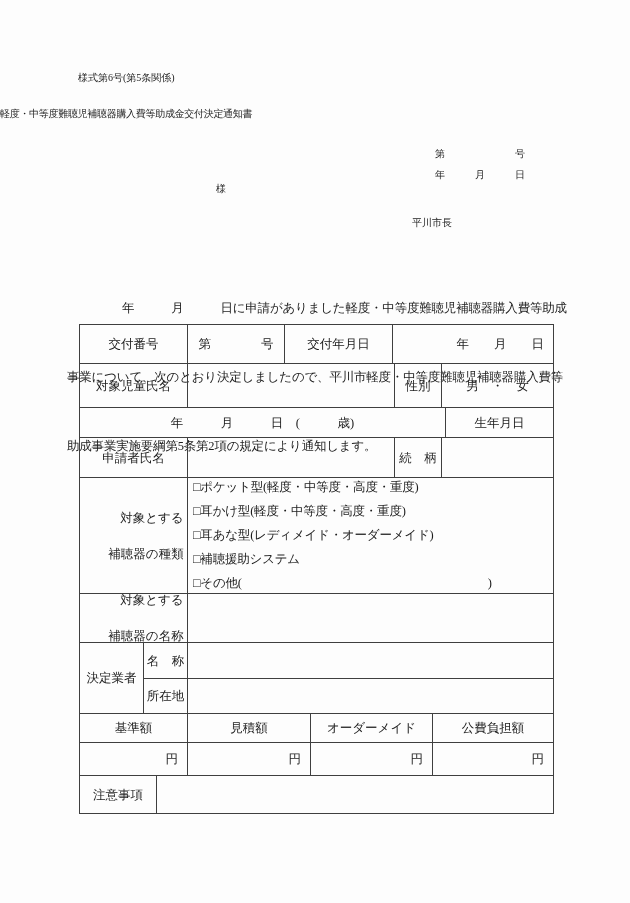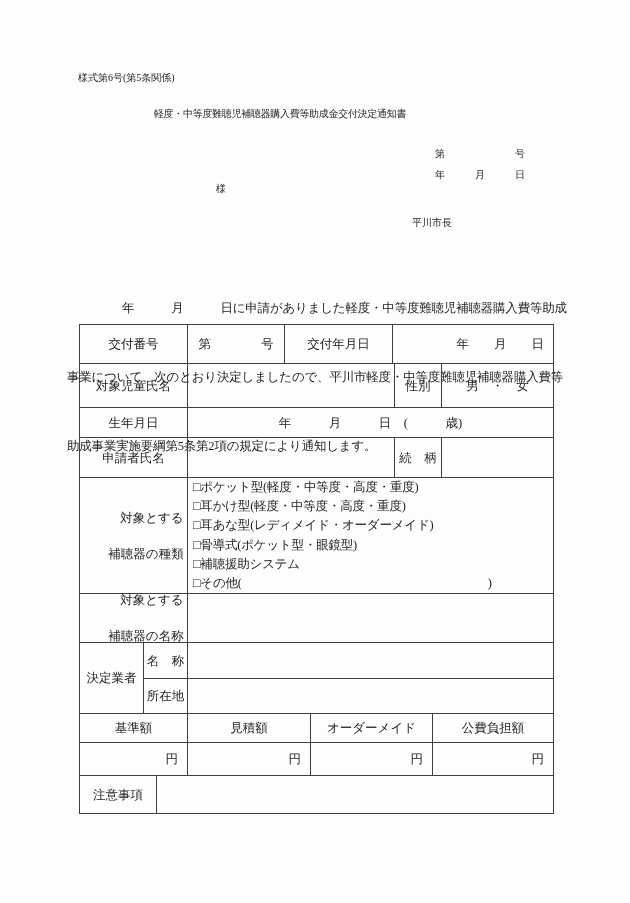"軽度・中等度難聴児補聴器購入費等助成金交付決定通知書" #doc-title { text-align: center -> none }
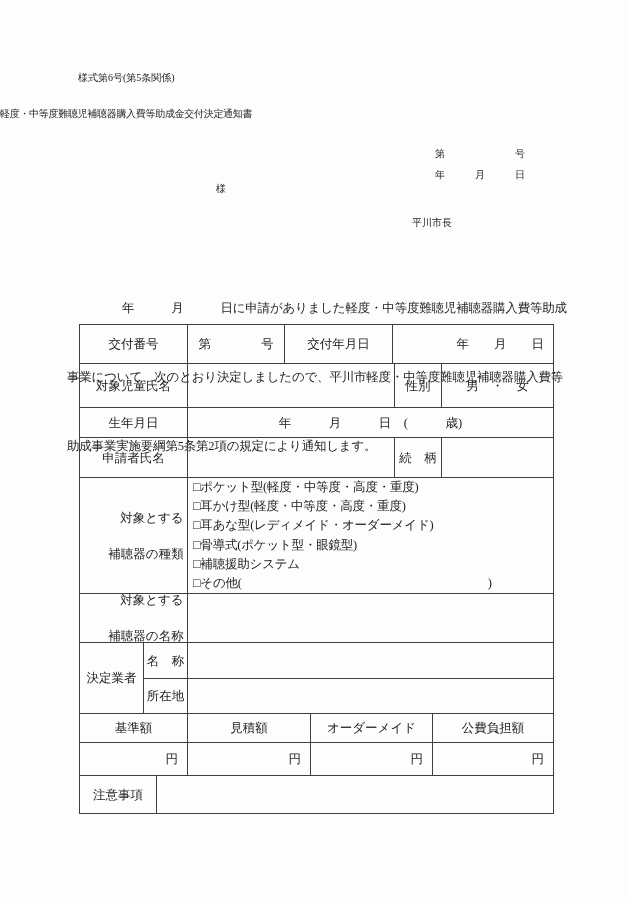"生年月日" div.cell { order: before "年 月 日 ( 歳)" -> after "年 月 日 ( 歳)" }
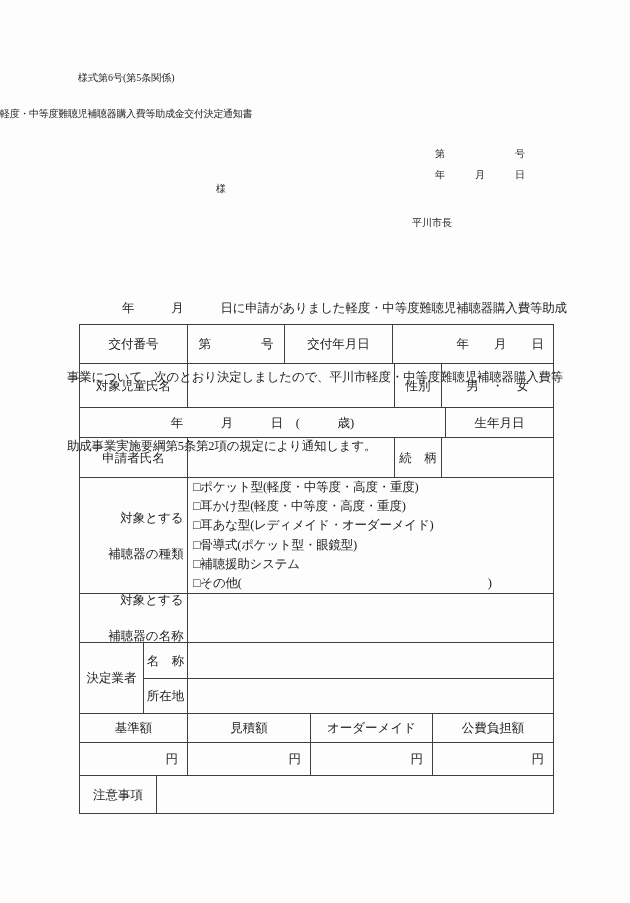"□ポケット型(軽度・中等度・高度・重度)" .opts { justify-content: center -> space-between }
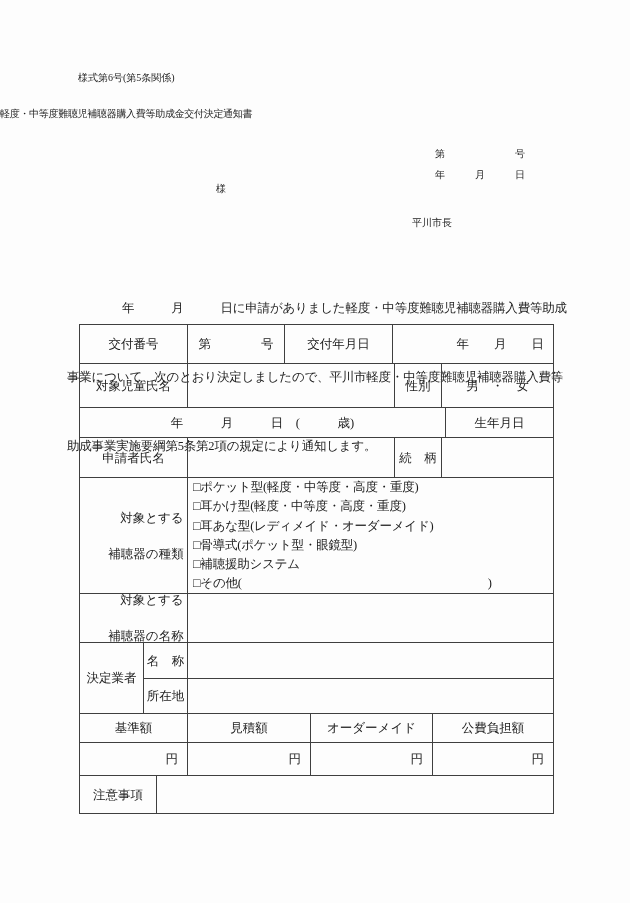"□骨導式(ポケット型・眼鏡型)" div { html: <div>□骨導式(ポケット型・眼鏡型)</div> -> none }
